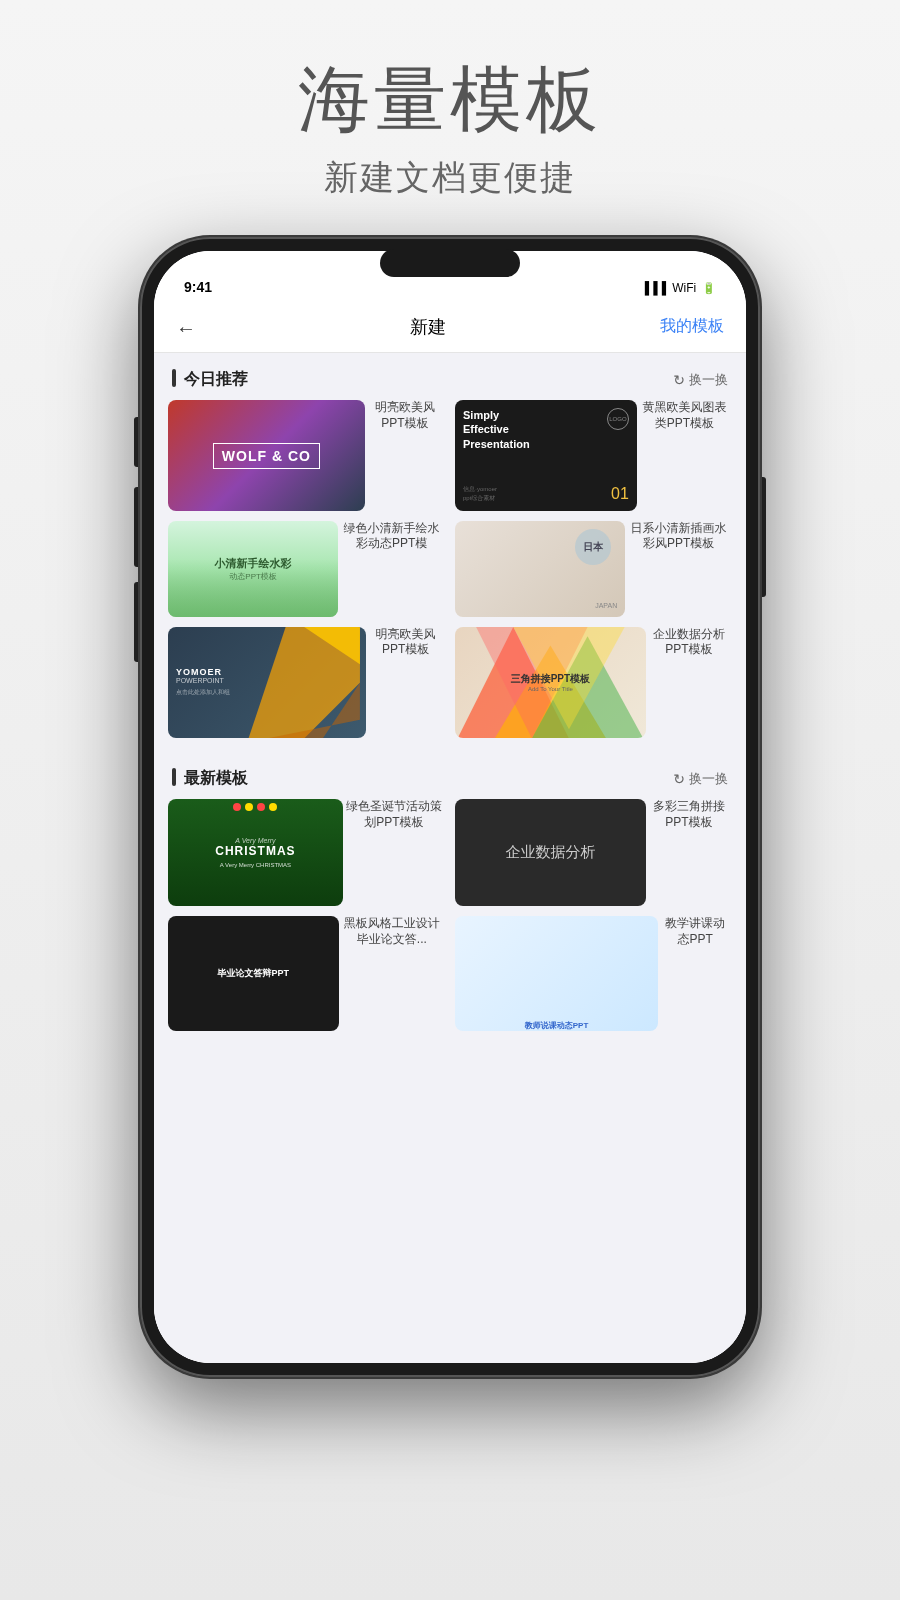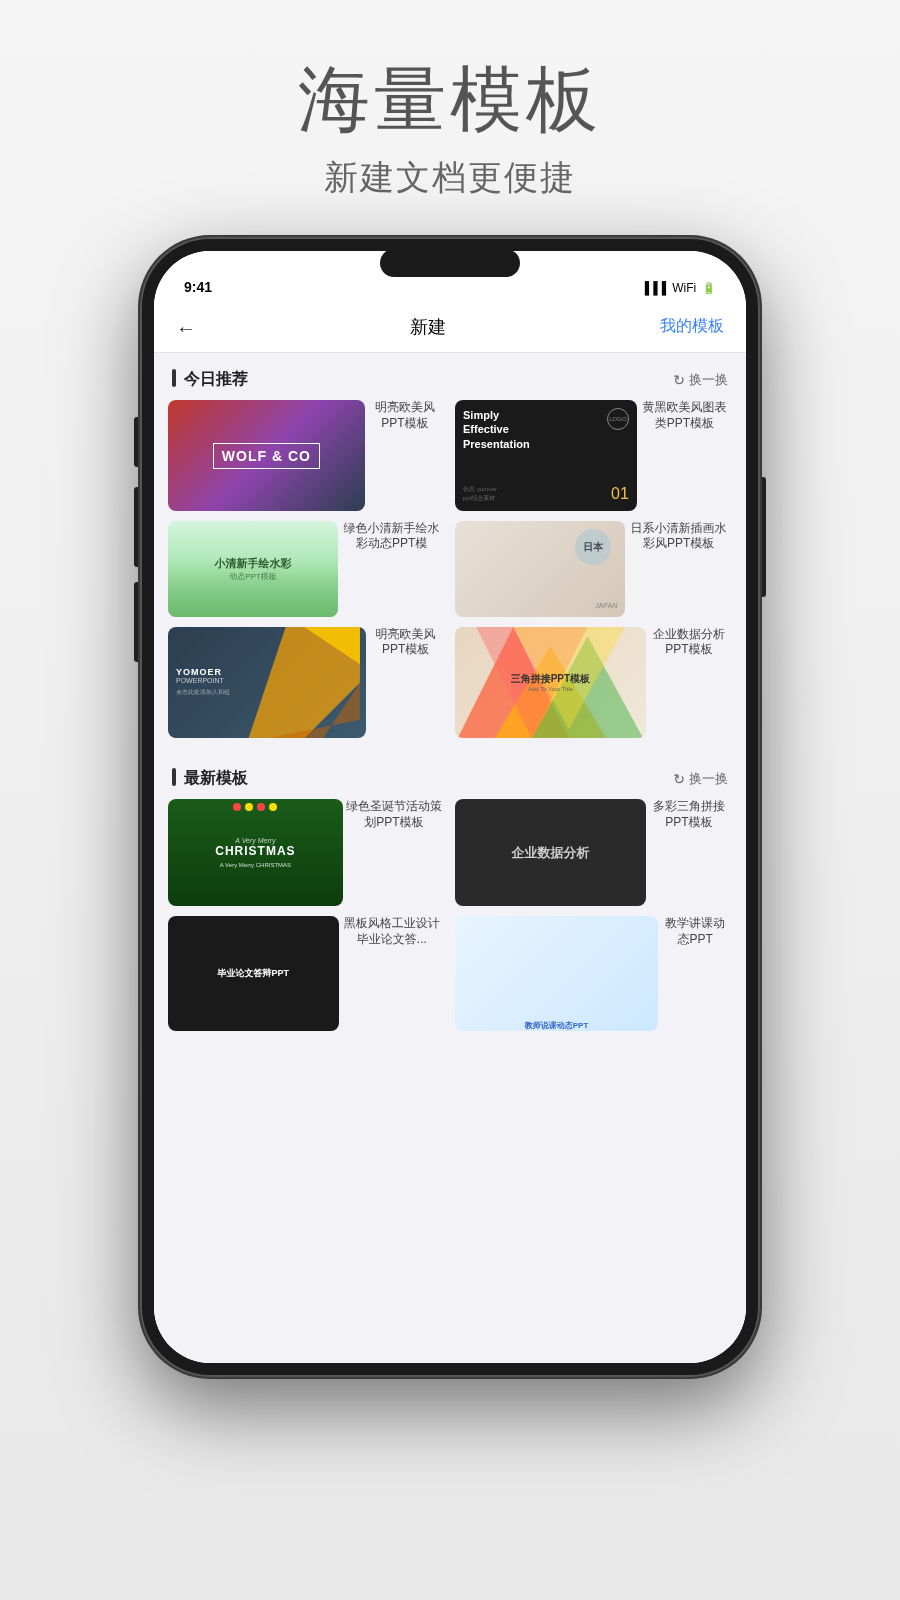"企业数据分析" div { font-size: 13px -> 15px; font-weight: 700 -> 400 }
